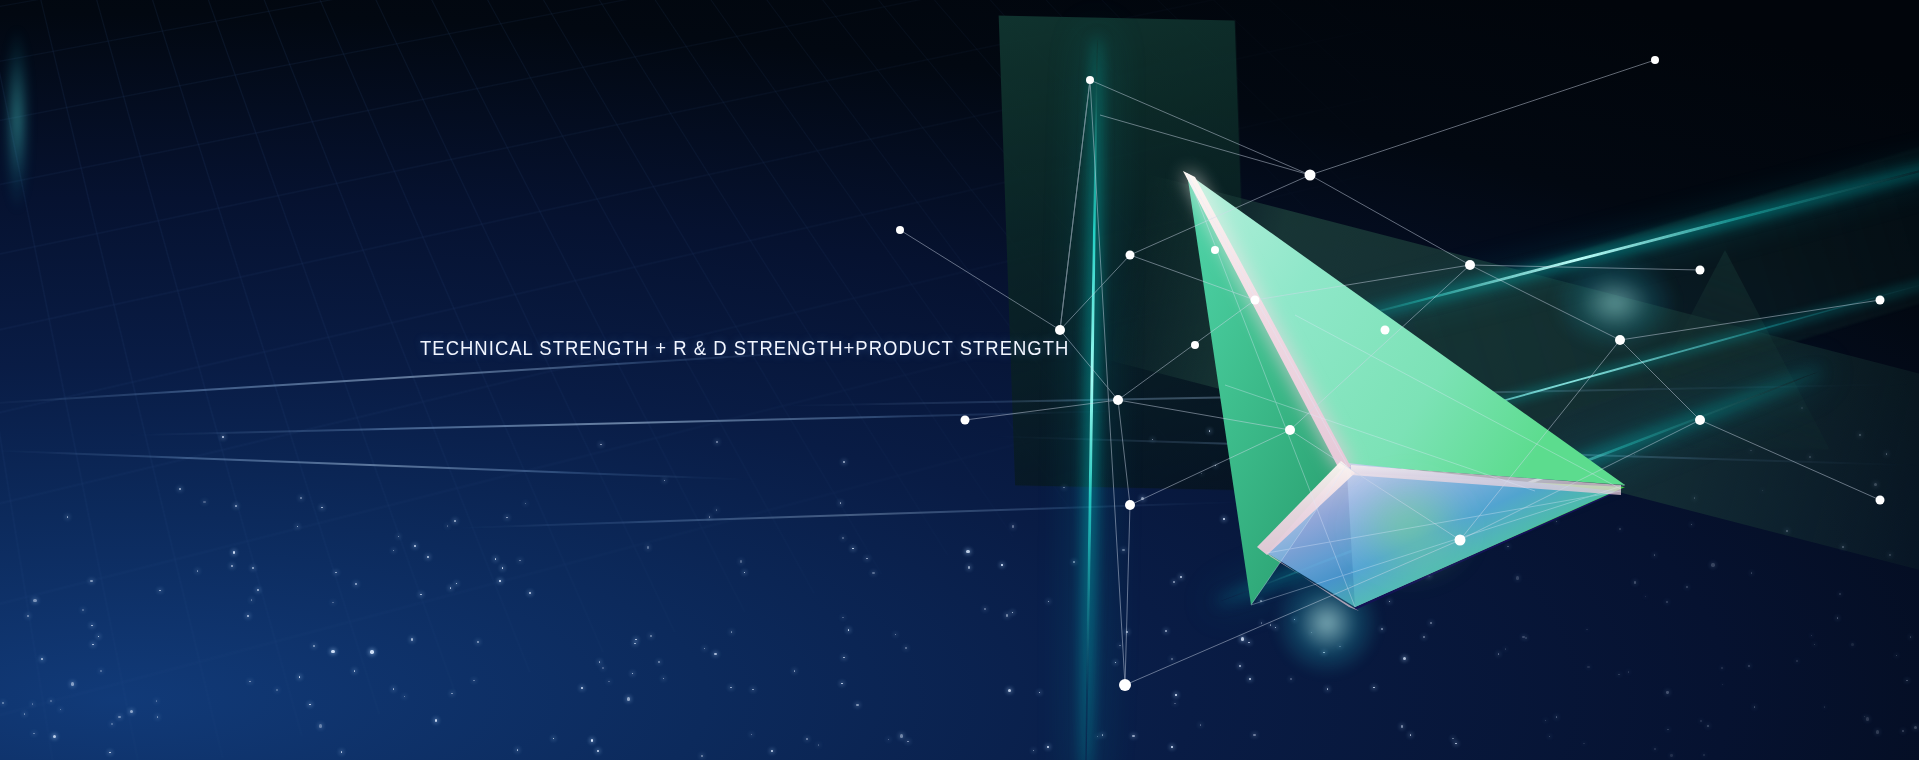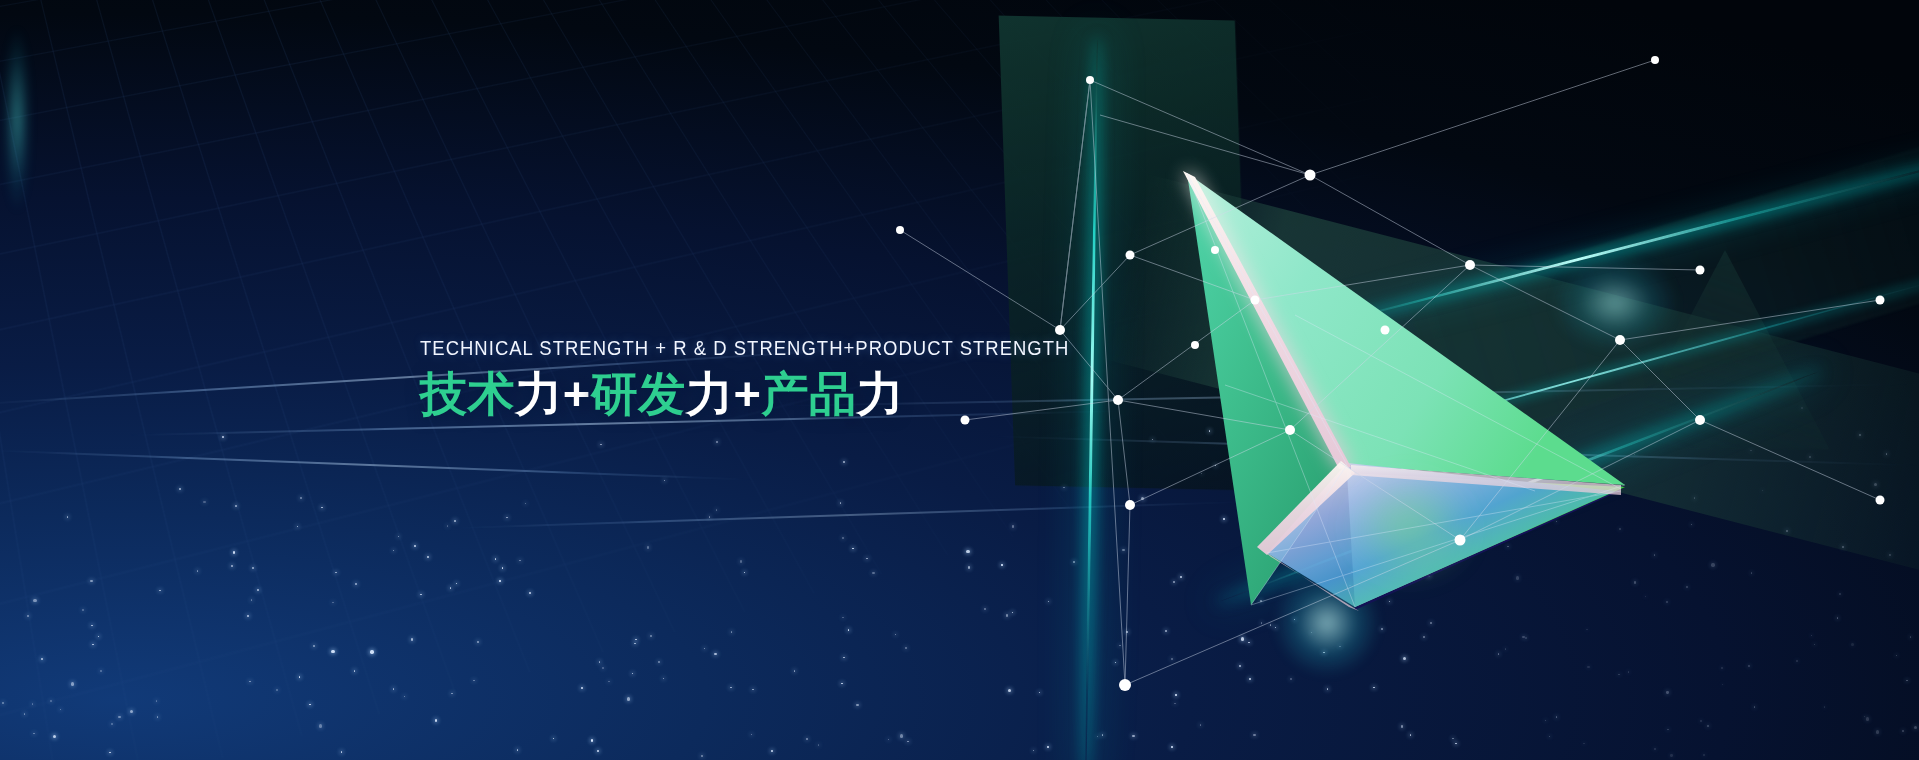"技术力+研发力+产品力" div.headline { html: <div> <span>技术</span><span>力</span><span>+</span><span>研发</span><span>力</span><span>+</span><span>产品</span><span>力</span> </div> -> none }
